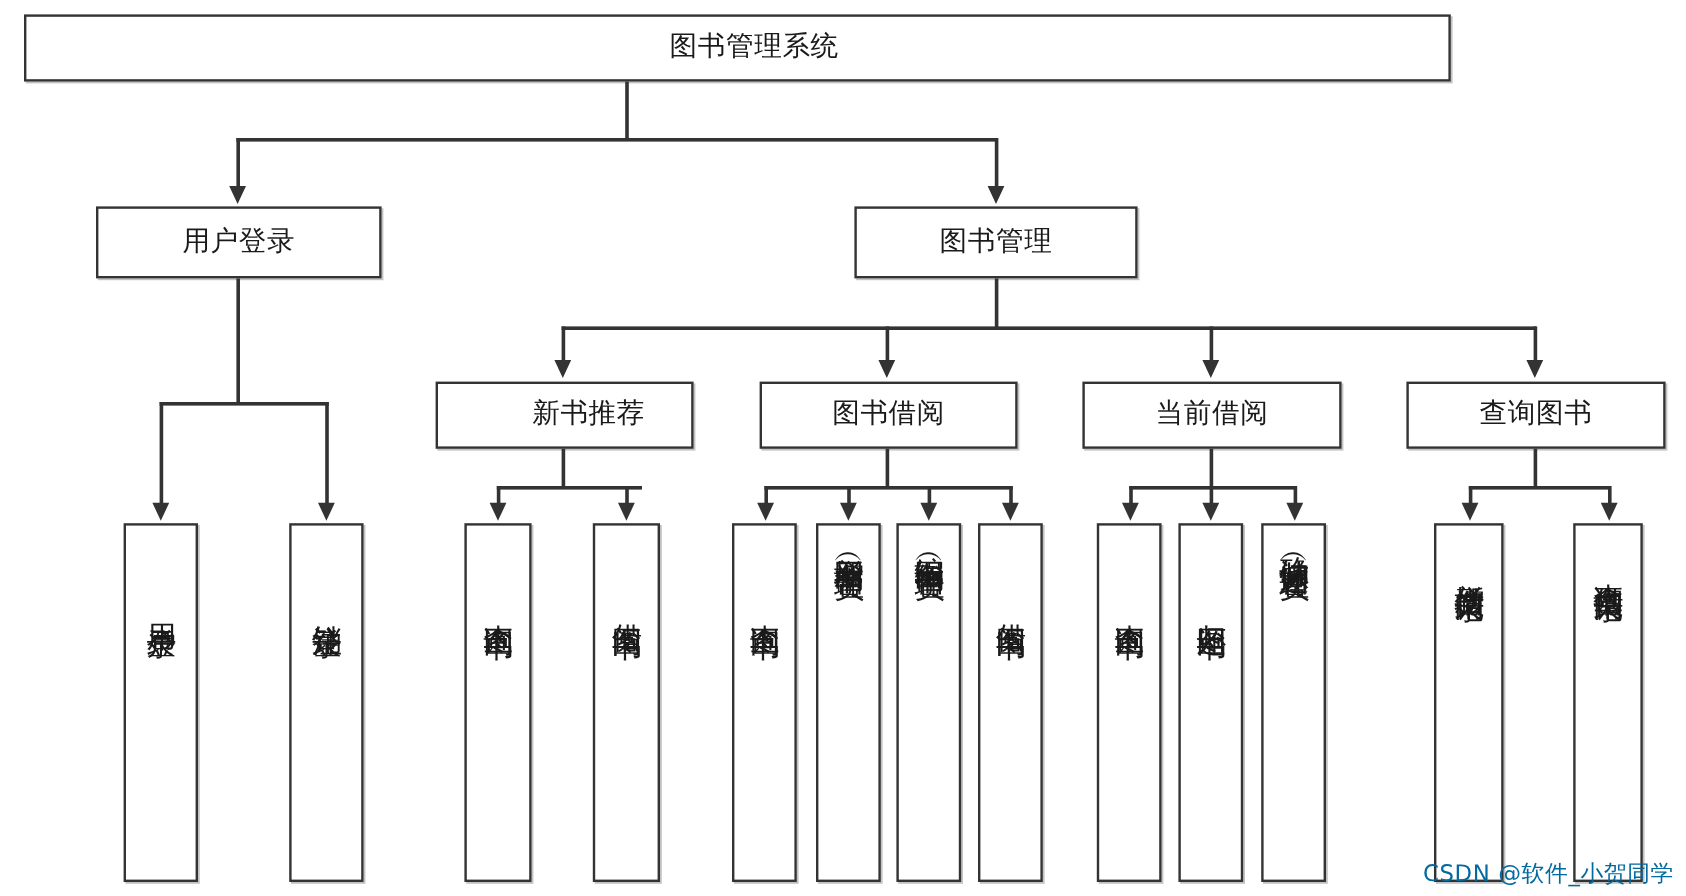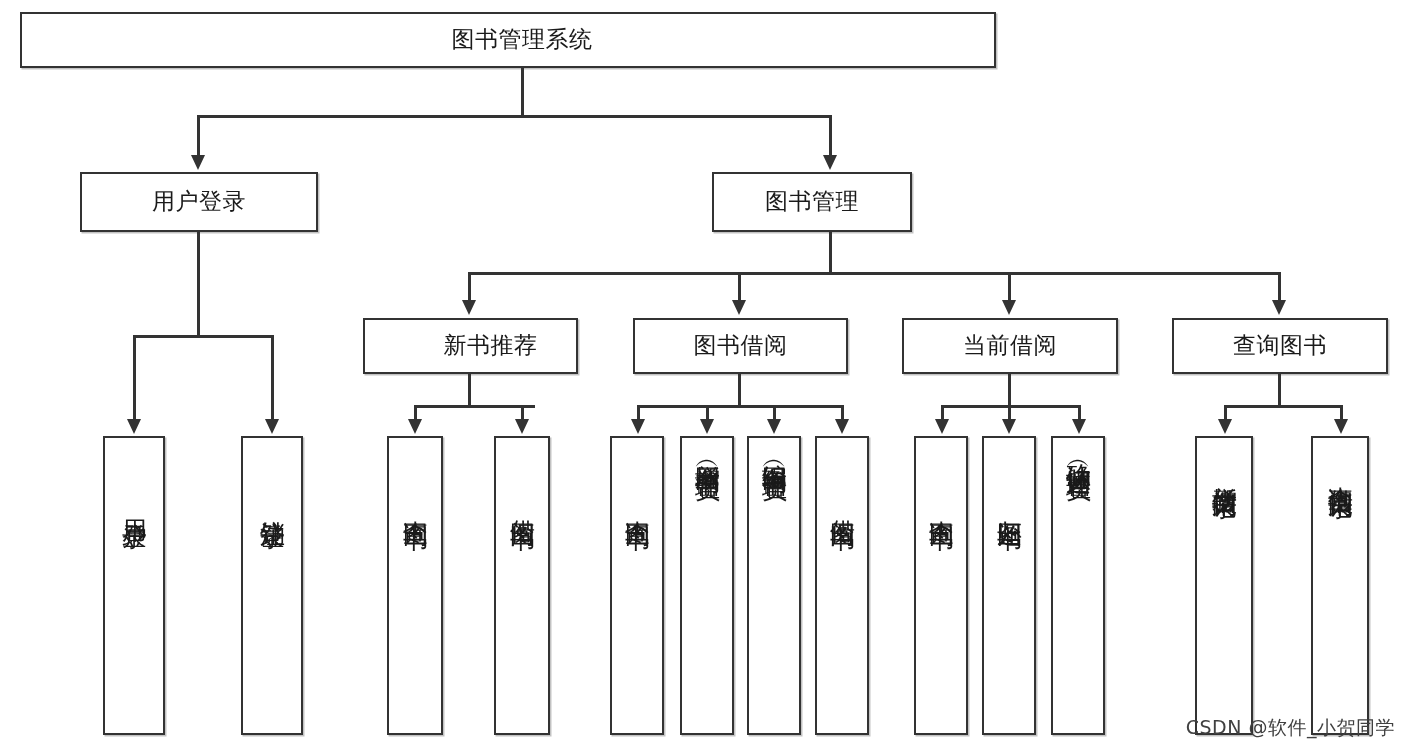"图书管理系统" div.node { width: 976px -> 1189px }
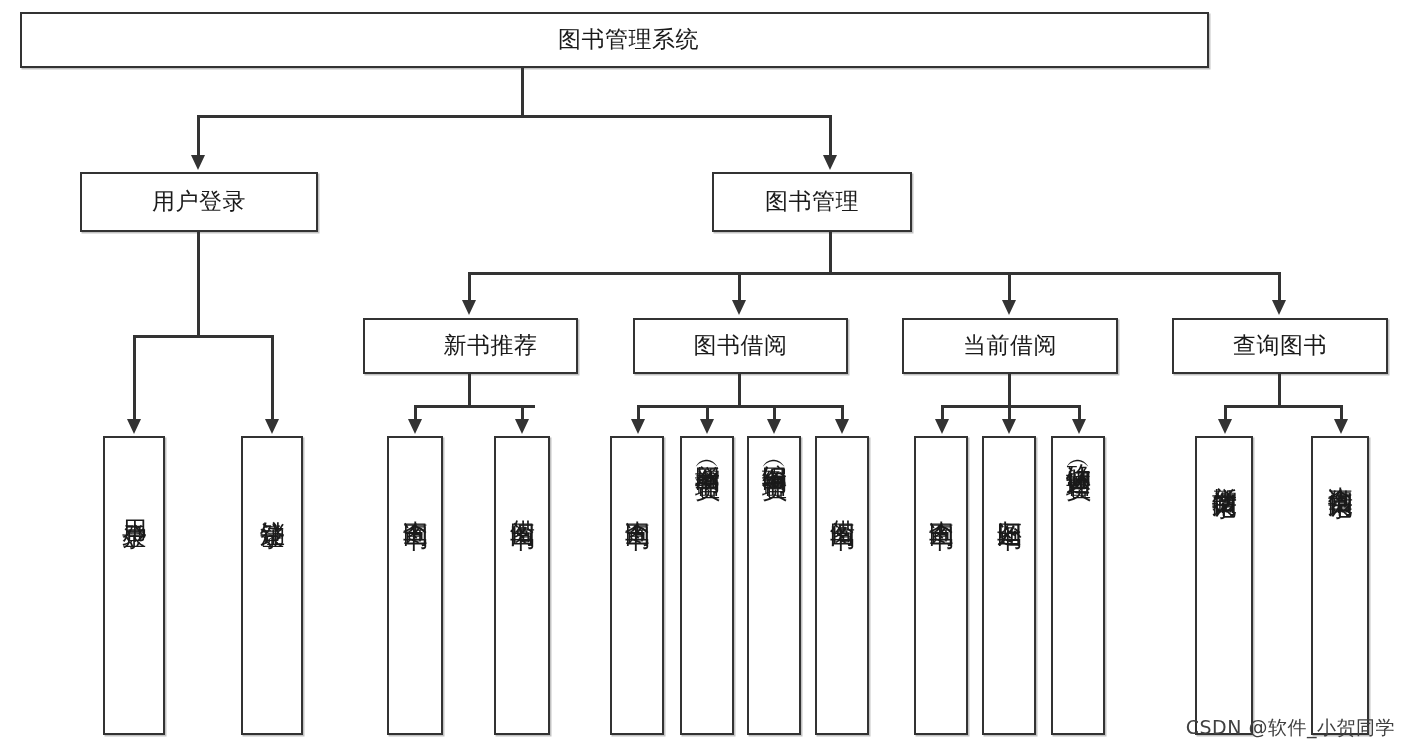"图书管理" div.node { width: 200px -> 236px }
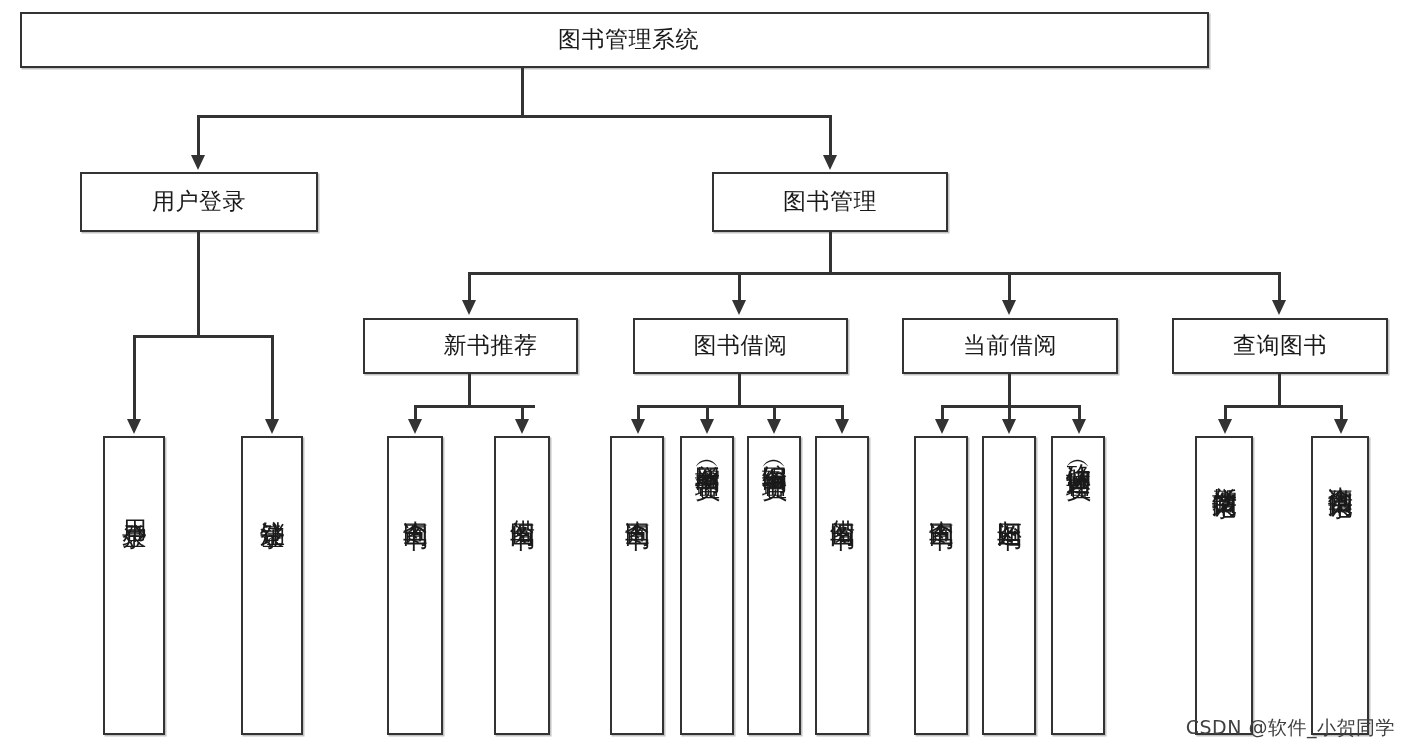"CSDN @软件_小贺同学" .watermark { color: #404040 -> #0369a1 }
